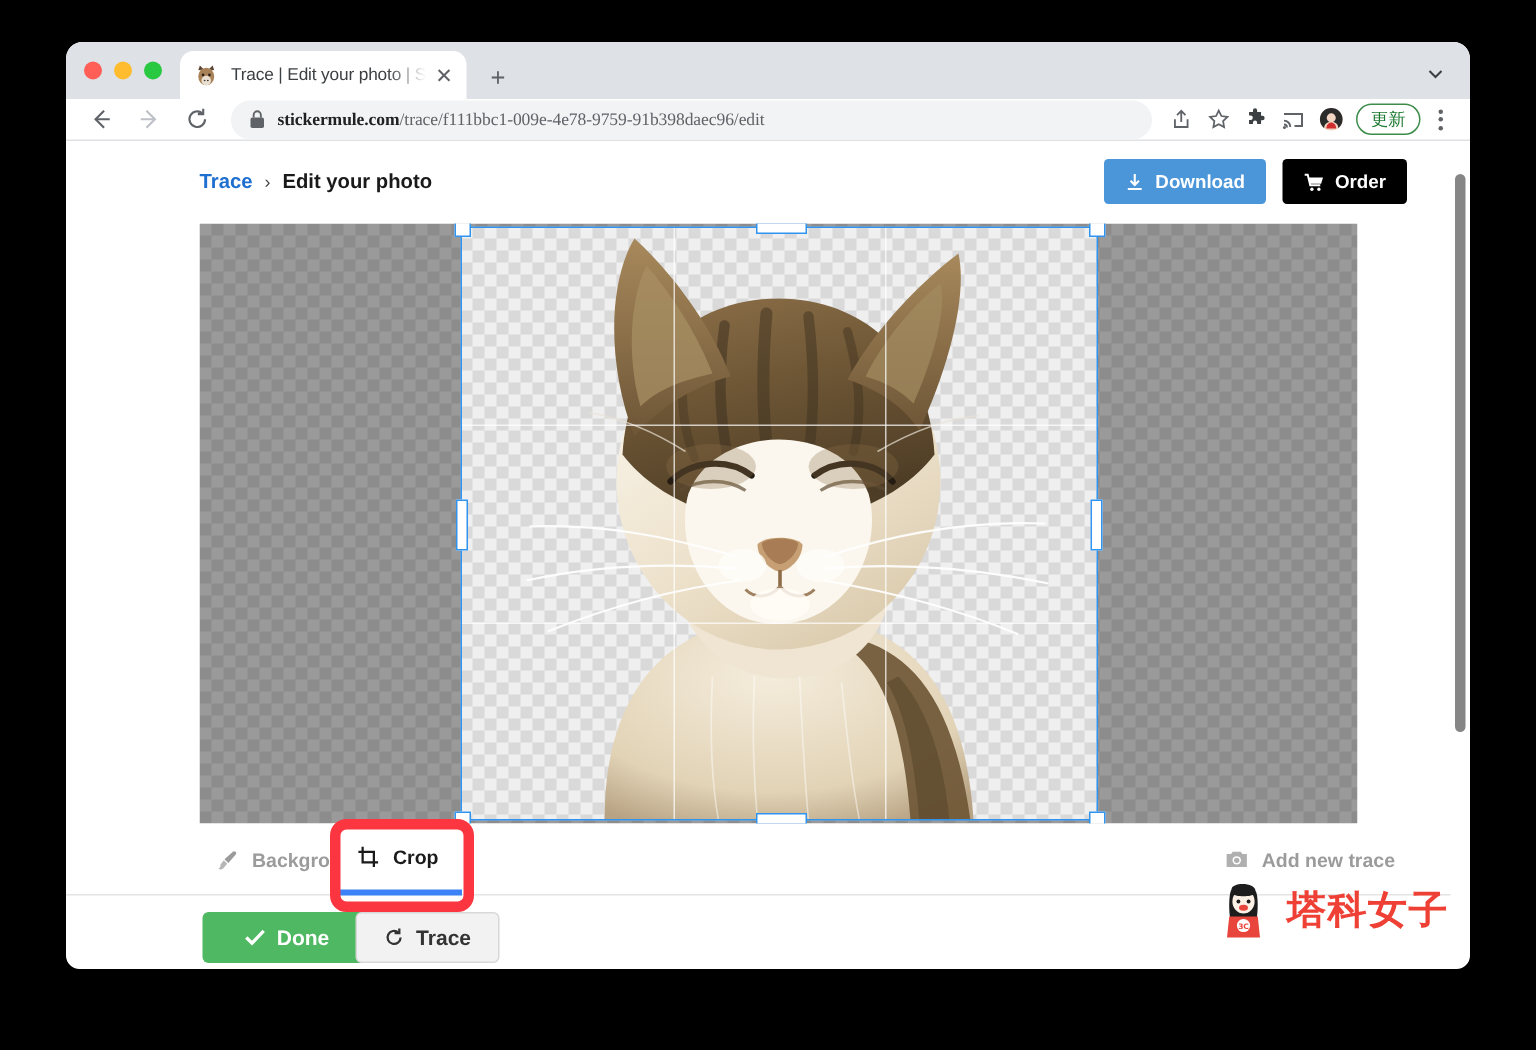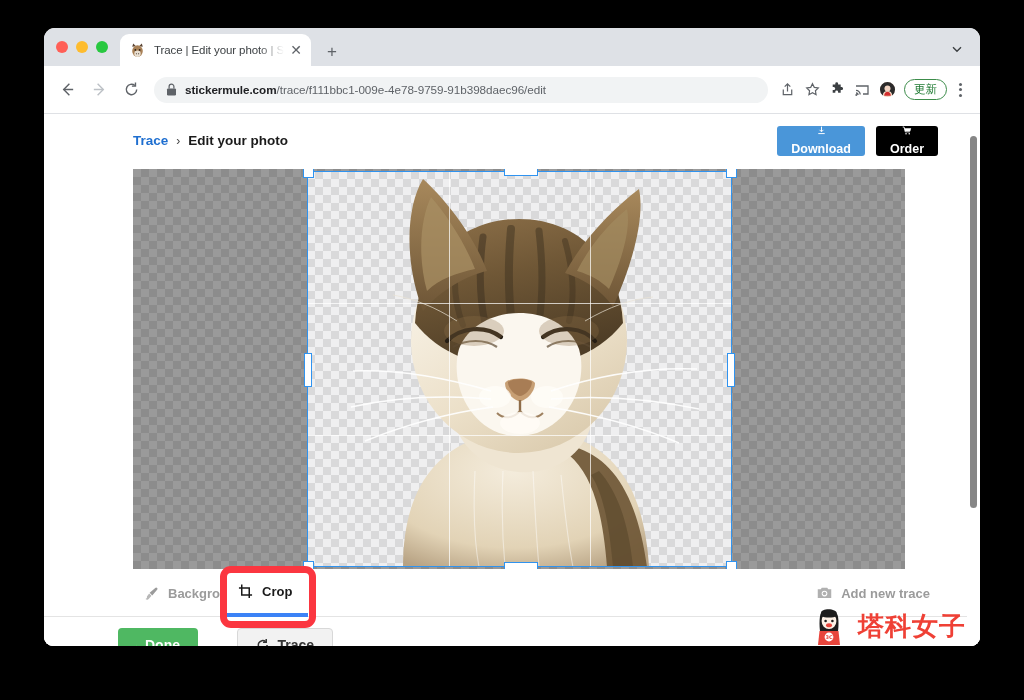"stickermule.com/trace/f111bbc1-009e-4e78" .toolbar { font-family: none -> Liberation Serif, serif; height: 48px -> 28px }
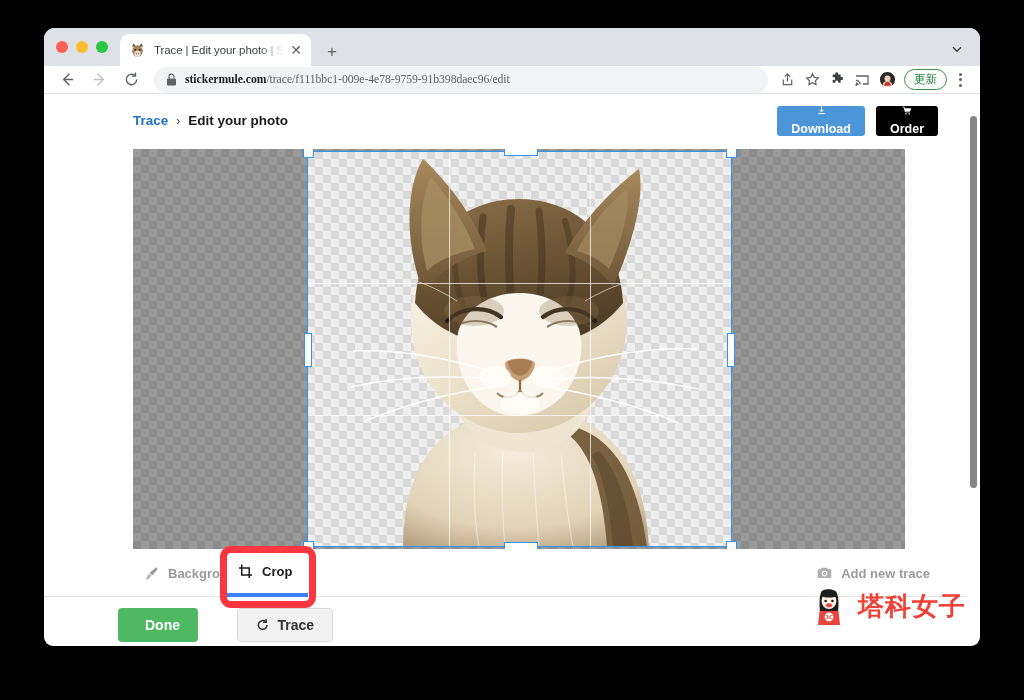"Download" .btn { flex-direction: column -> none }
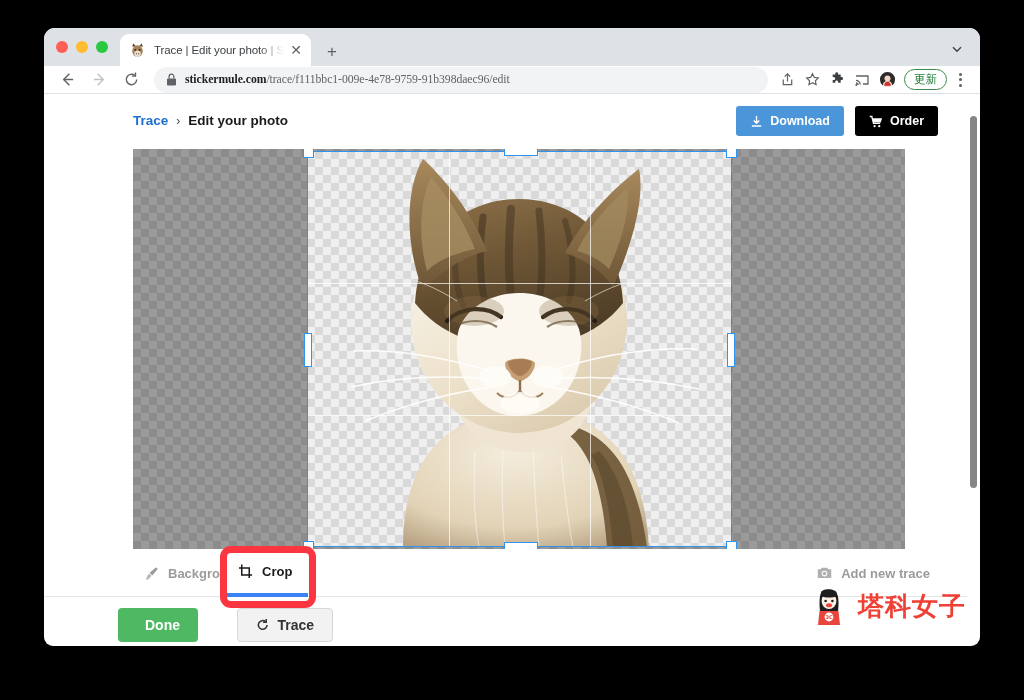"Done" .bbtn.done { left: 74px -> 91px; width: 80px -> 112px }
